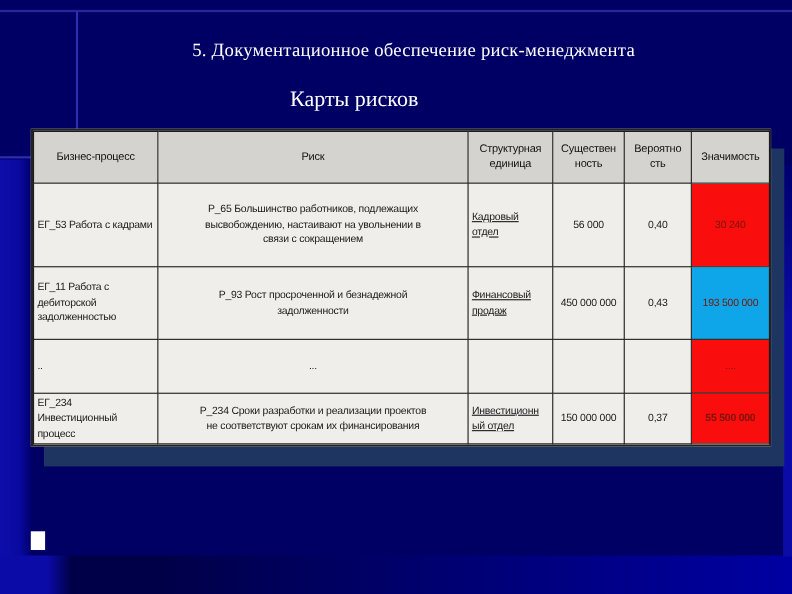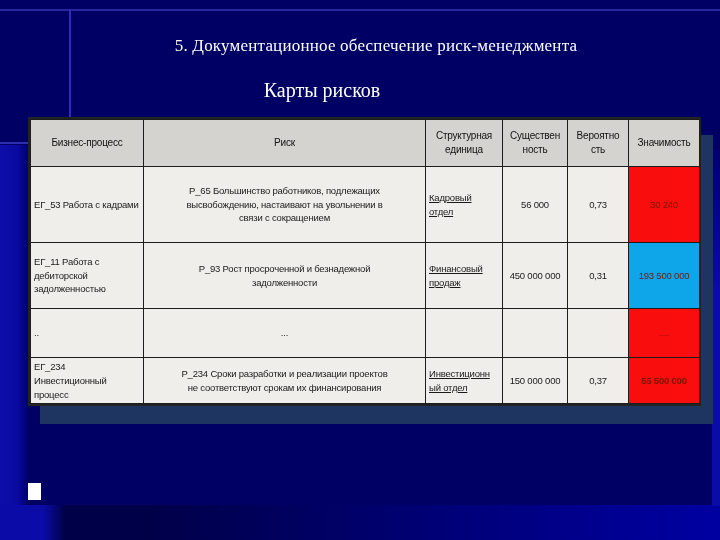"0,73" td.c-prob { text: 0,73 -> 0,40 }
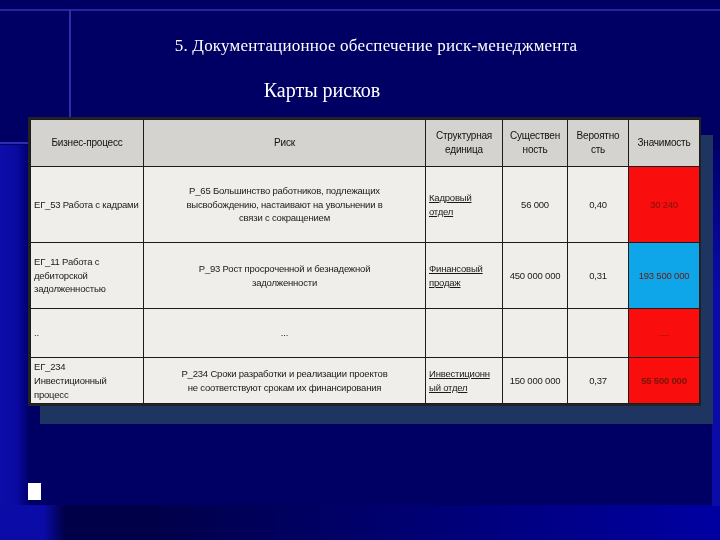"0,31" td.c-prob { text: 0,31 -> 0,43 }
